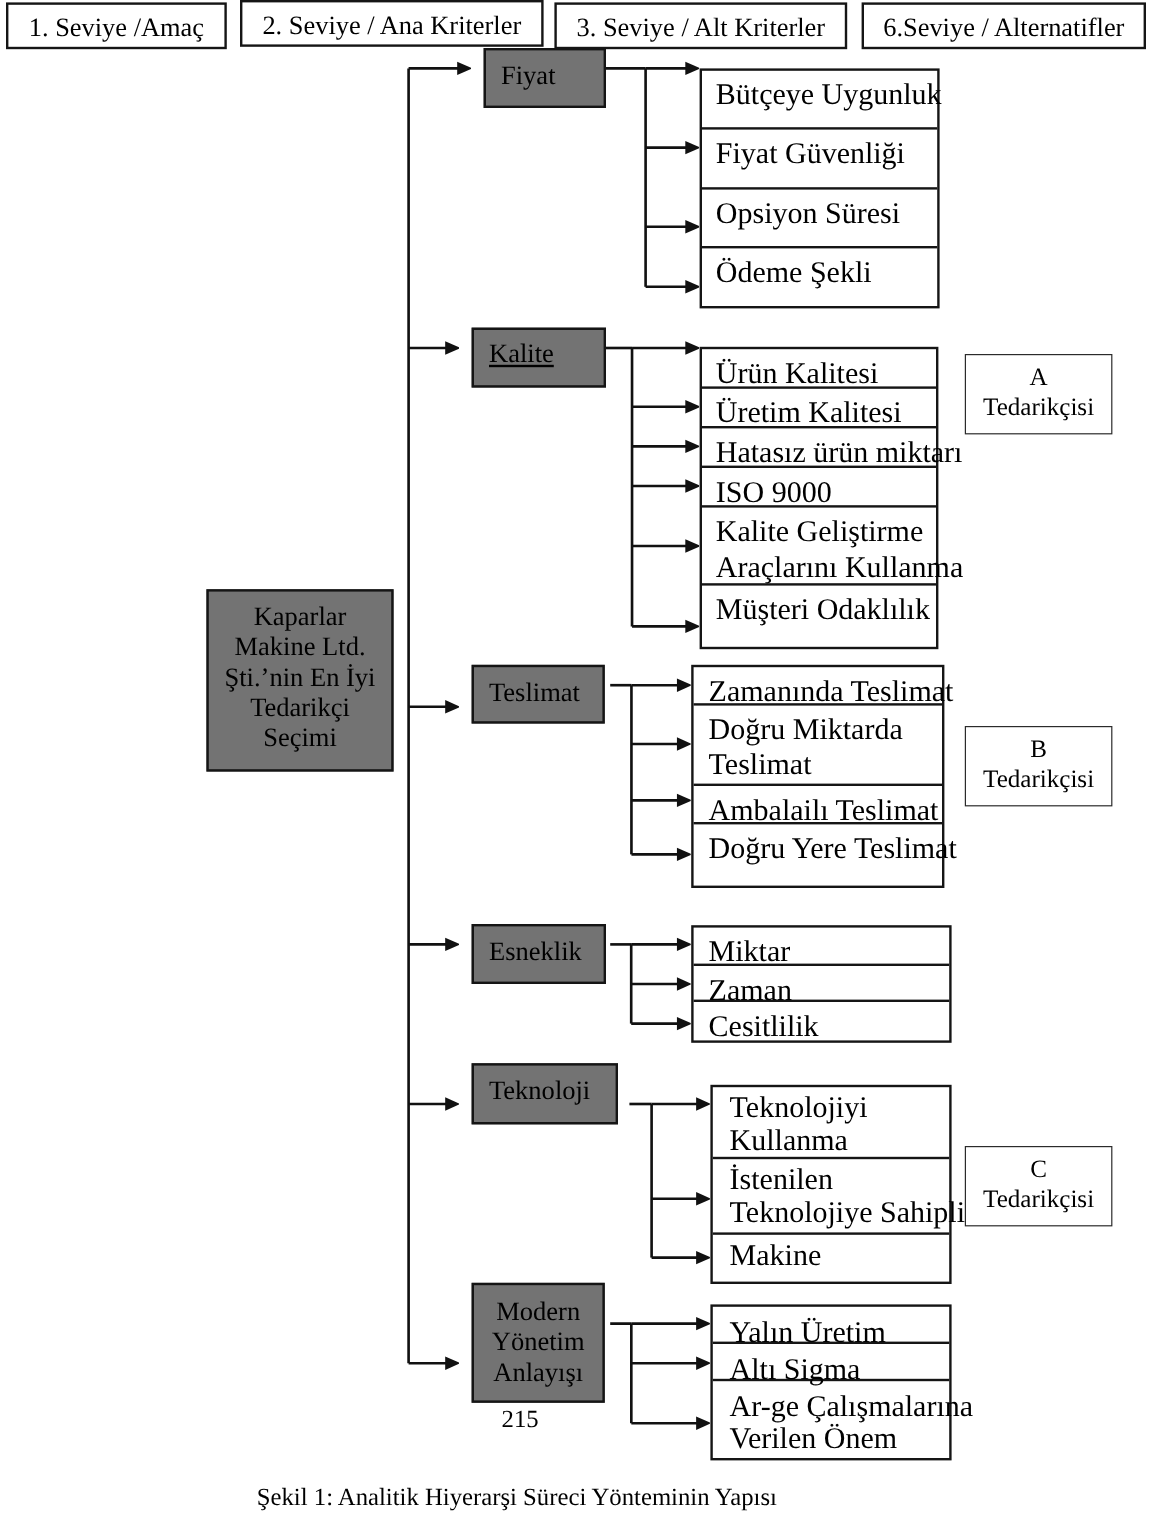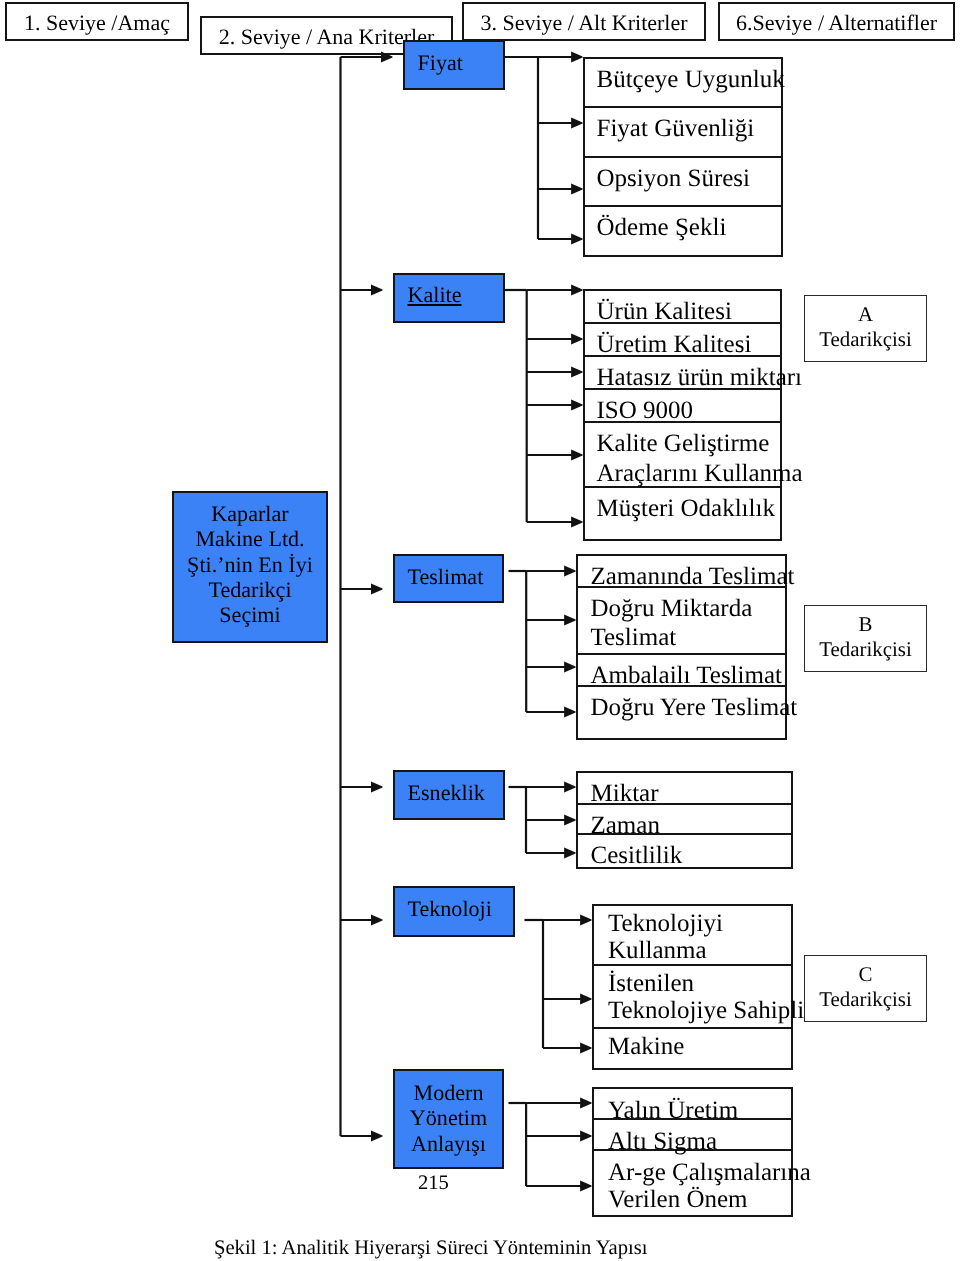"2. Seviye / Ana Kriterler" div.hdrbox { top: 16px -> 0 }
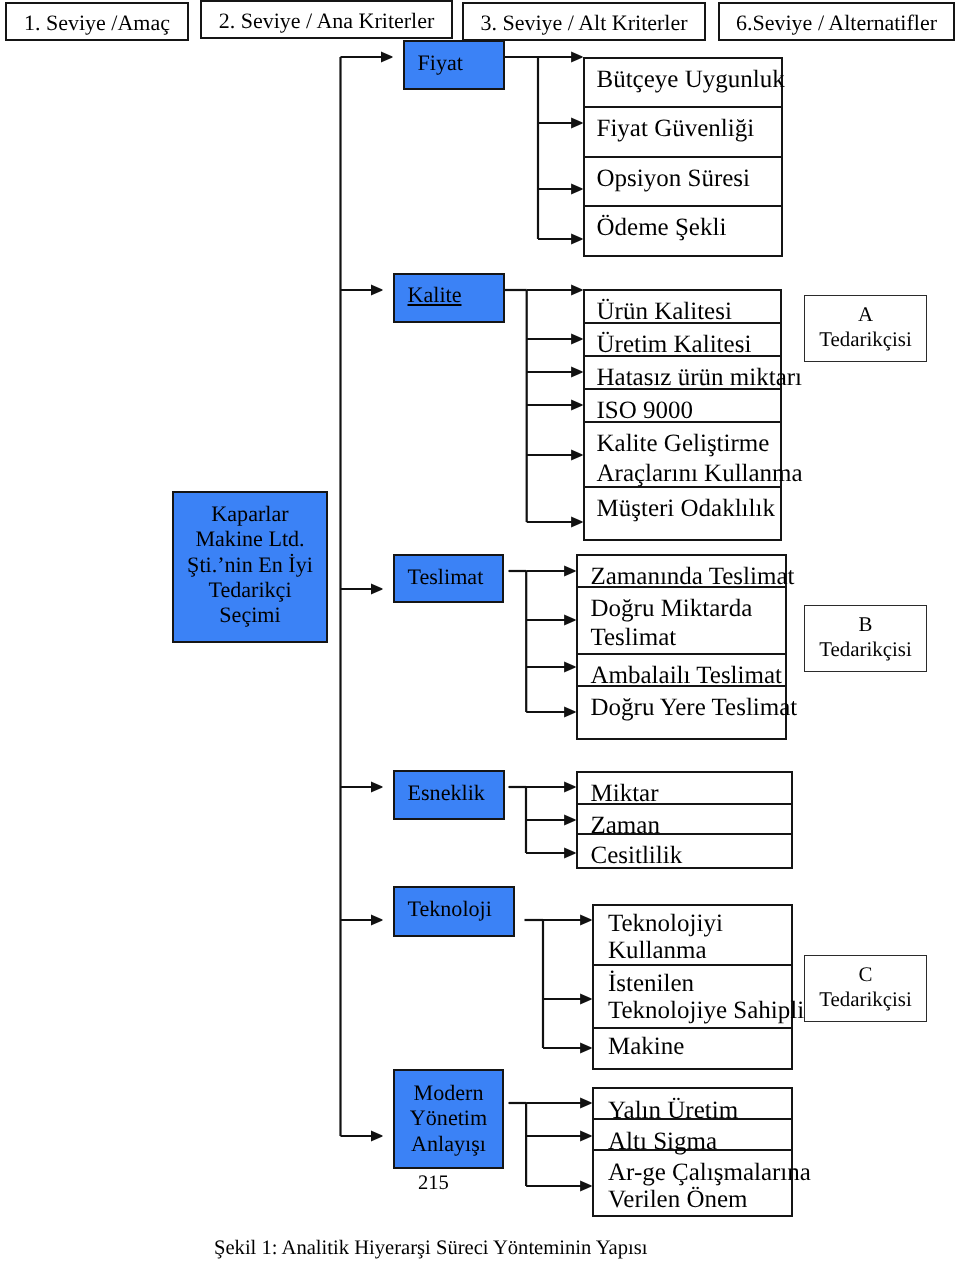"Fiyat" .nodebox { background: #3b82f6 -> #737373 }
